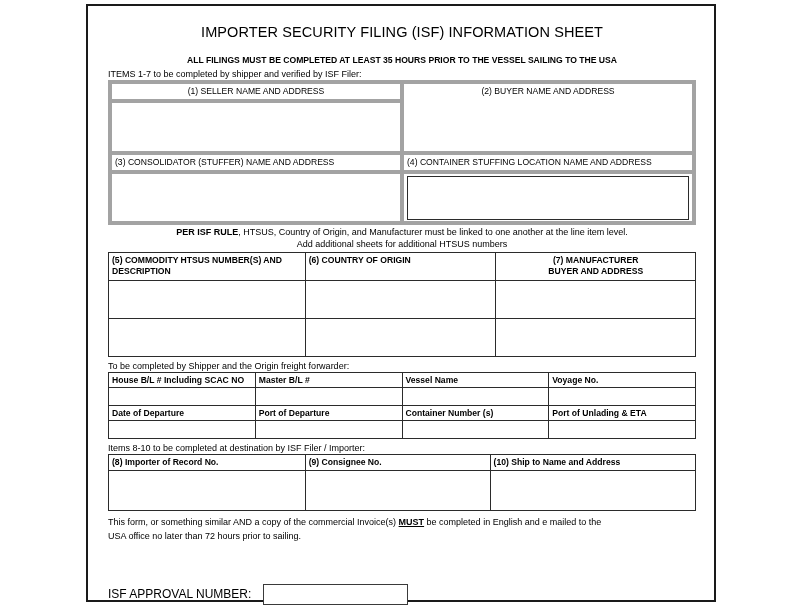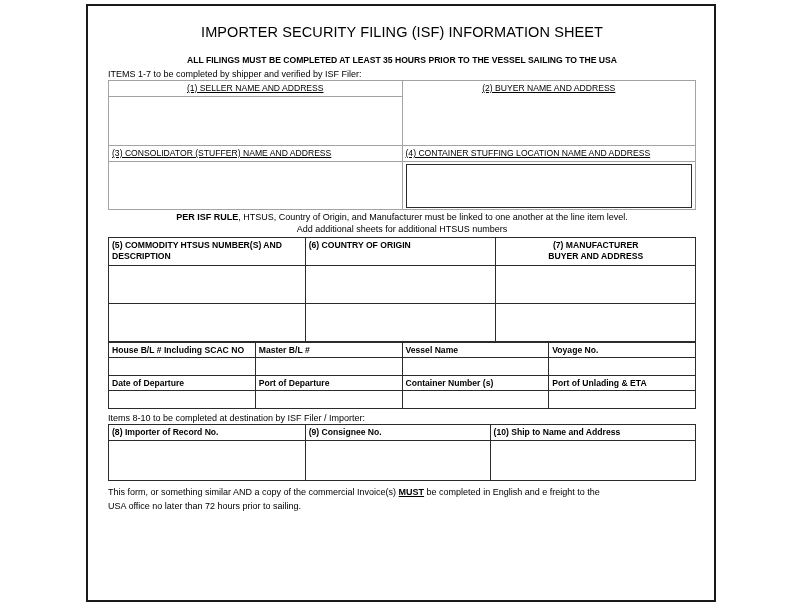"(1) SELLER NAME AND ADDRESS" .parties td { border: 1px solid #a3a3a3 -> 4px solid #a3a3a3; text-decoration: underline -> none }
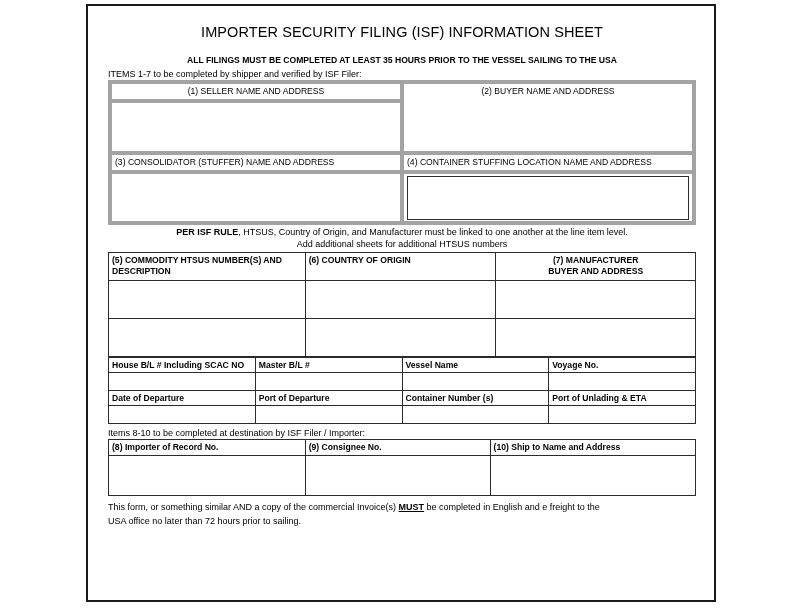"To be completed by Shipper" div.section-note { html: none -> <div>To be completed by Shipper and the Origin freight forwarder:</div> }
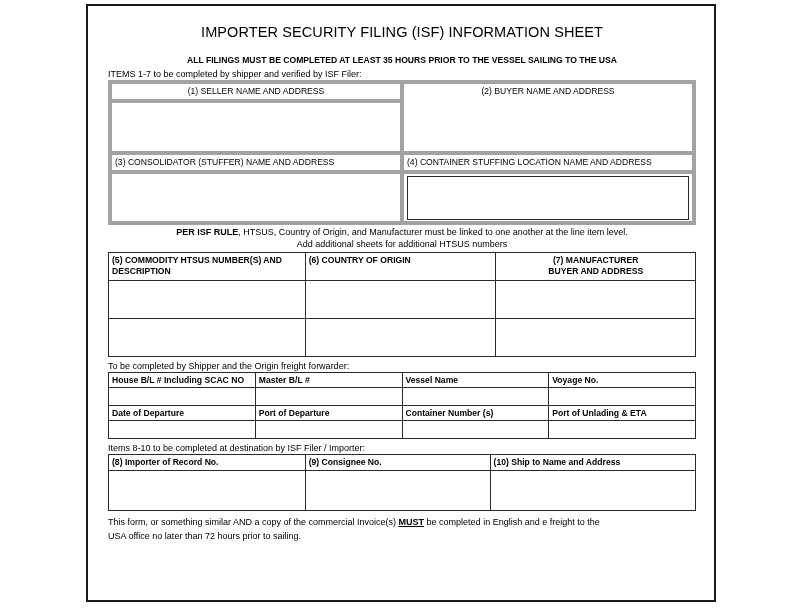"be completed in English and" span { text: freight -> mailed }
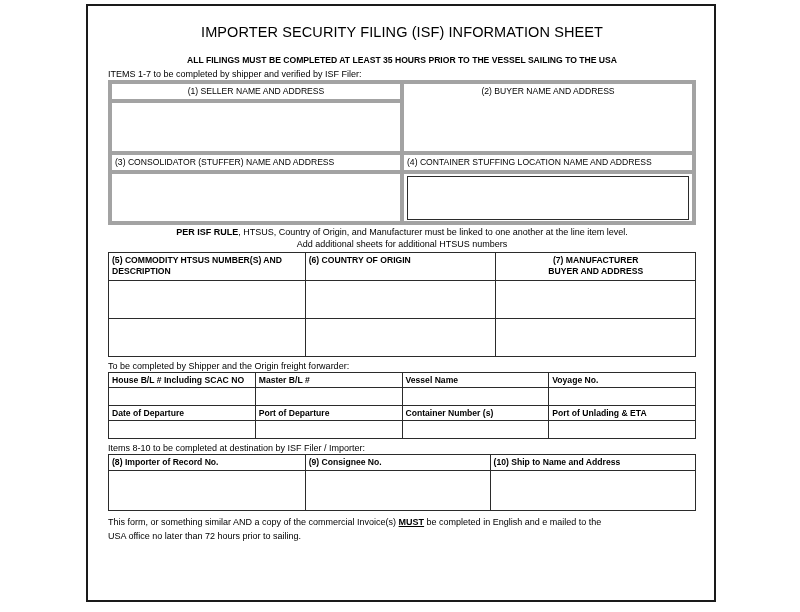"ISF APPROVAL NUMBER:" div.approval-row { html: none -> <div> <div>ISF APPROVAL NUMBER:</div> <div></div> </div> }
